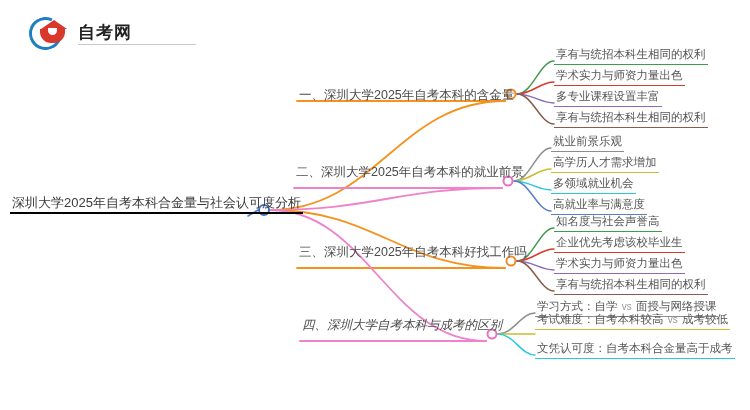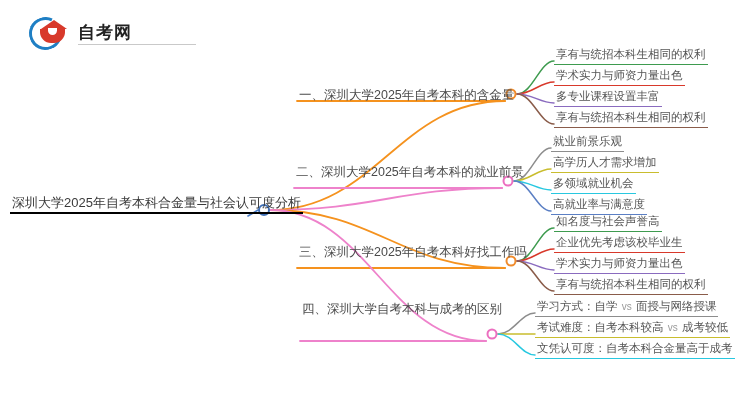"四、深圳大学自考本科与成考的区别" div.label { font-style: none -> italic; top: 302px -> 318px }
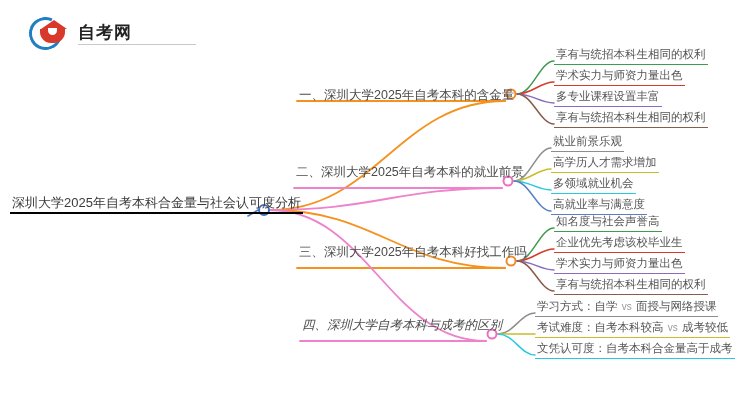"考试难度：自考本科较高 vs 成考较低" div.label { top: 320px -> 312px }
